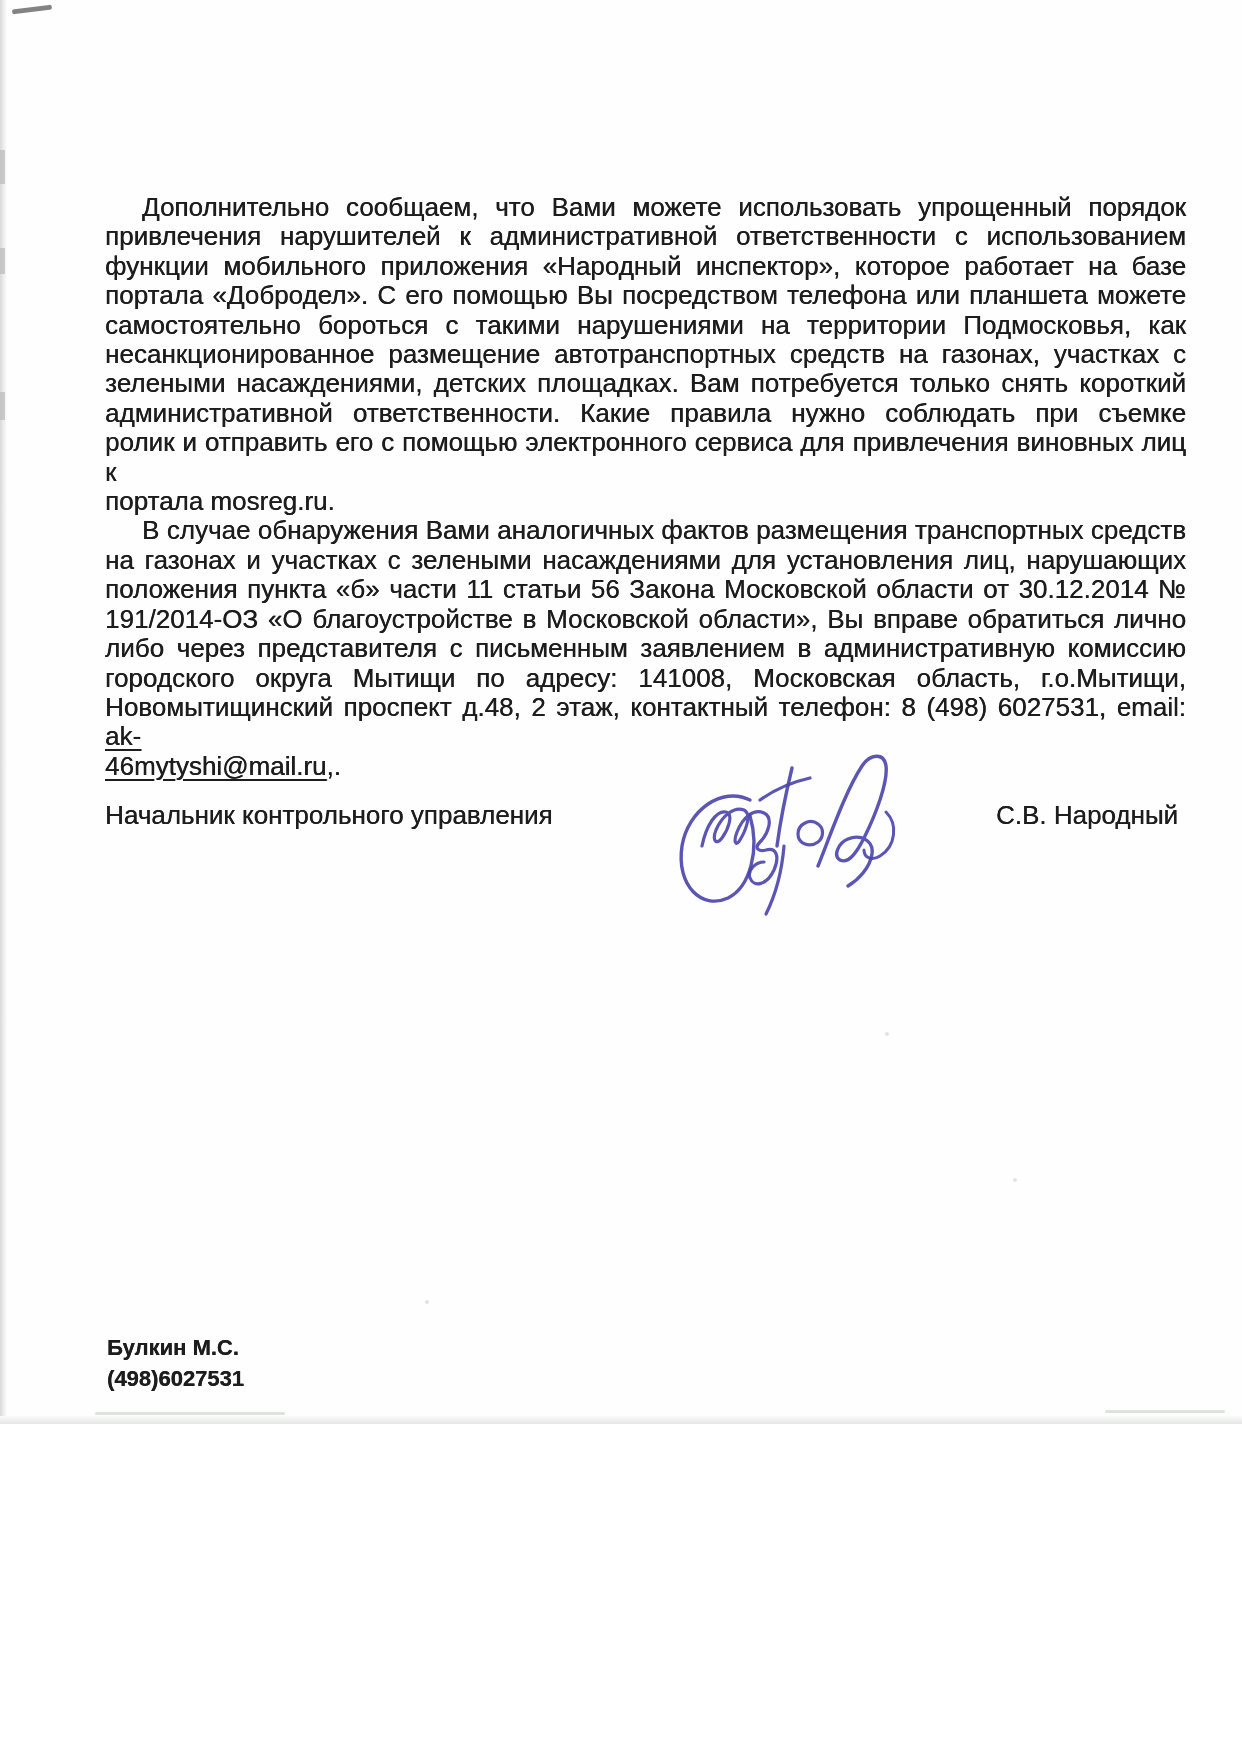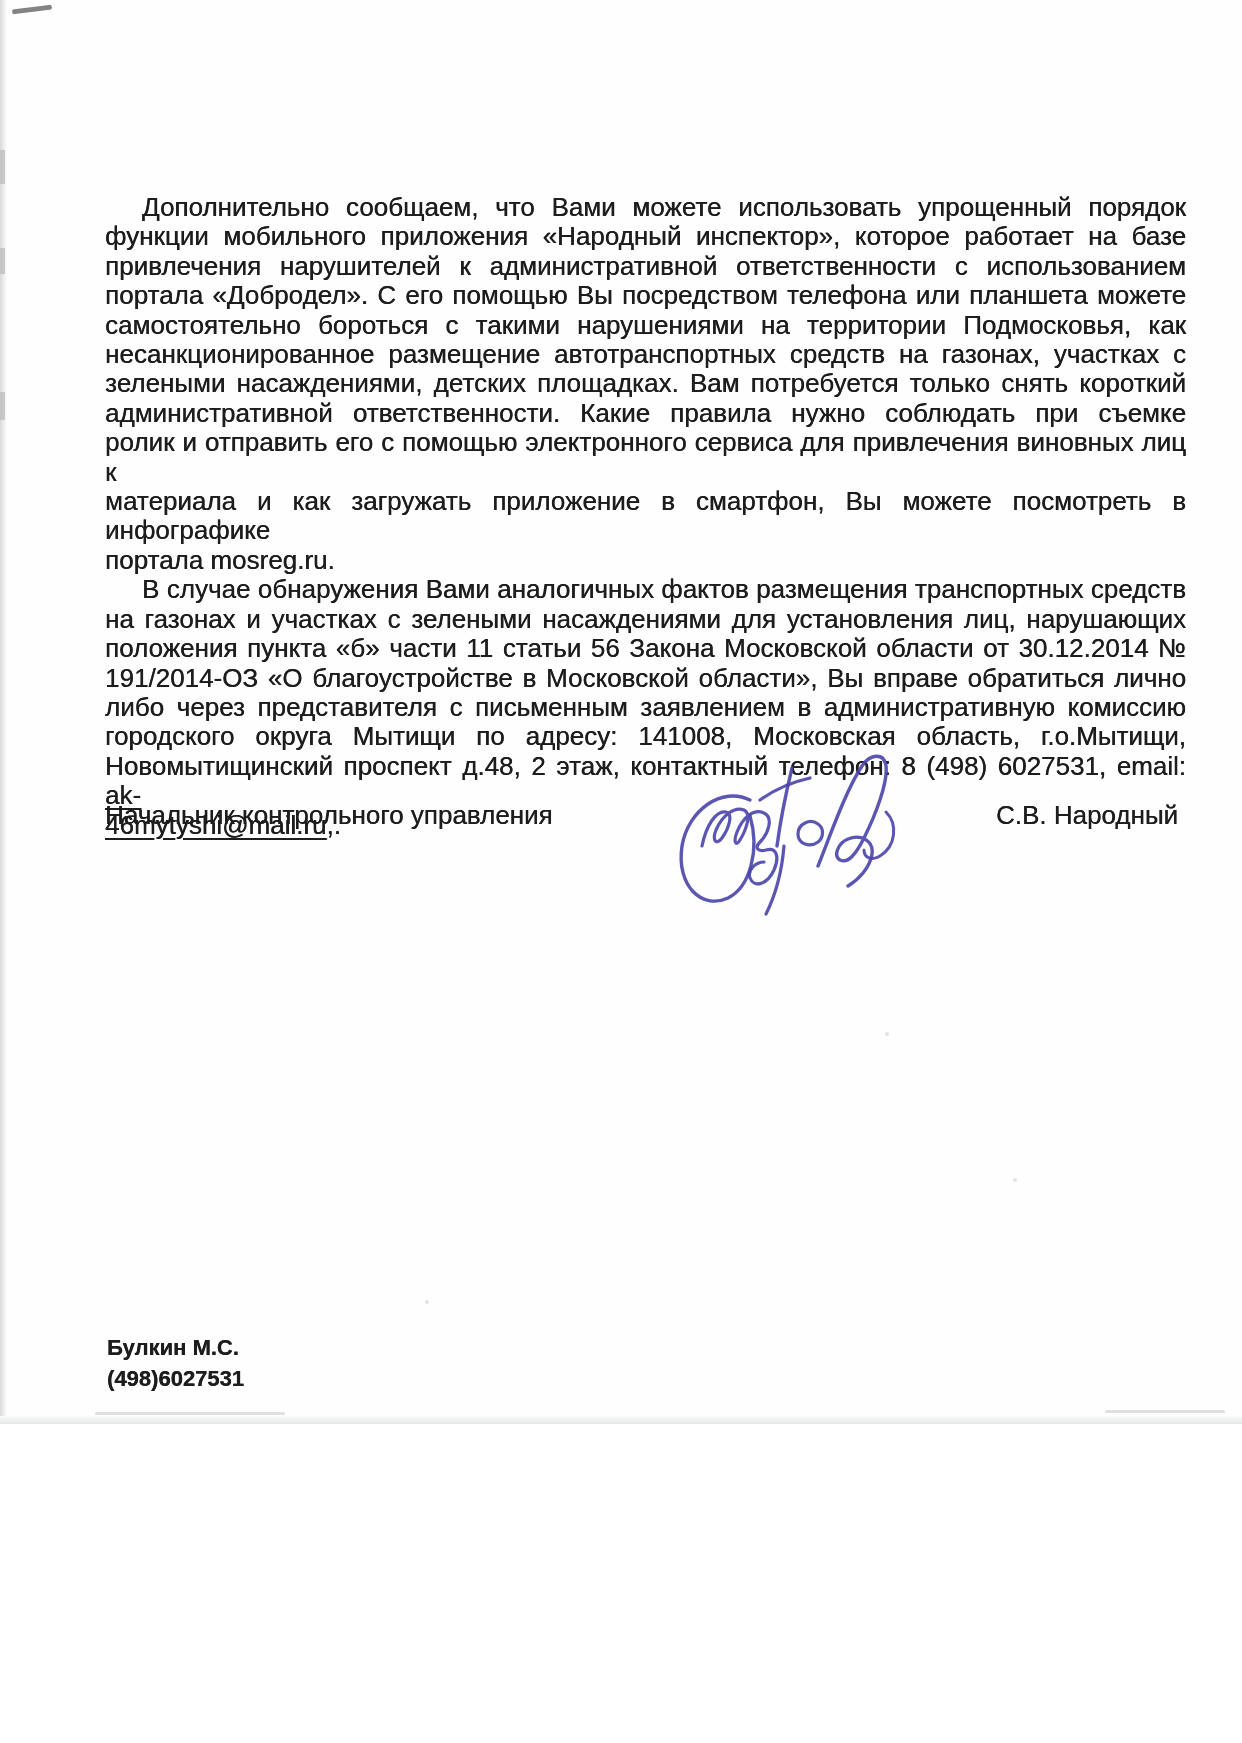"функции мобильного приложения «Народный" div.ln { order: before "привлечения нарушителей к" -> after "привлечения нарушителей к" }
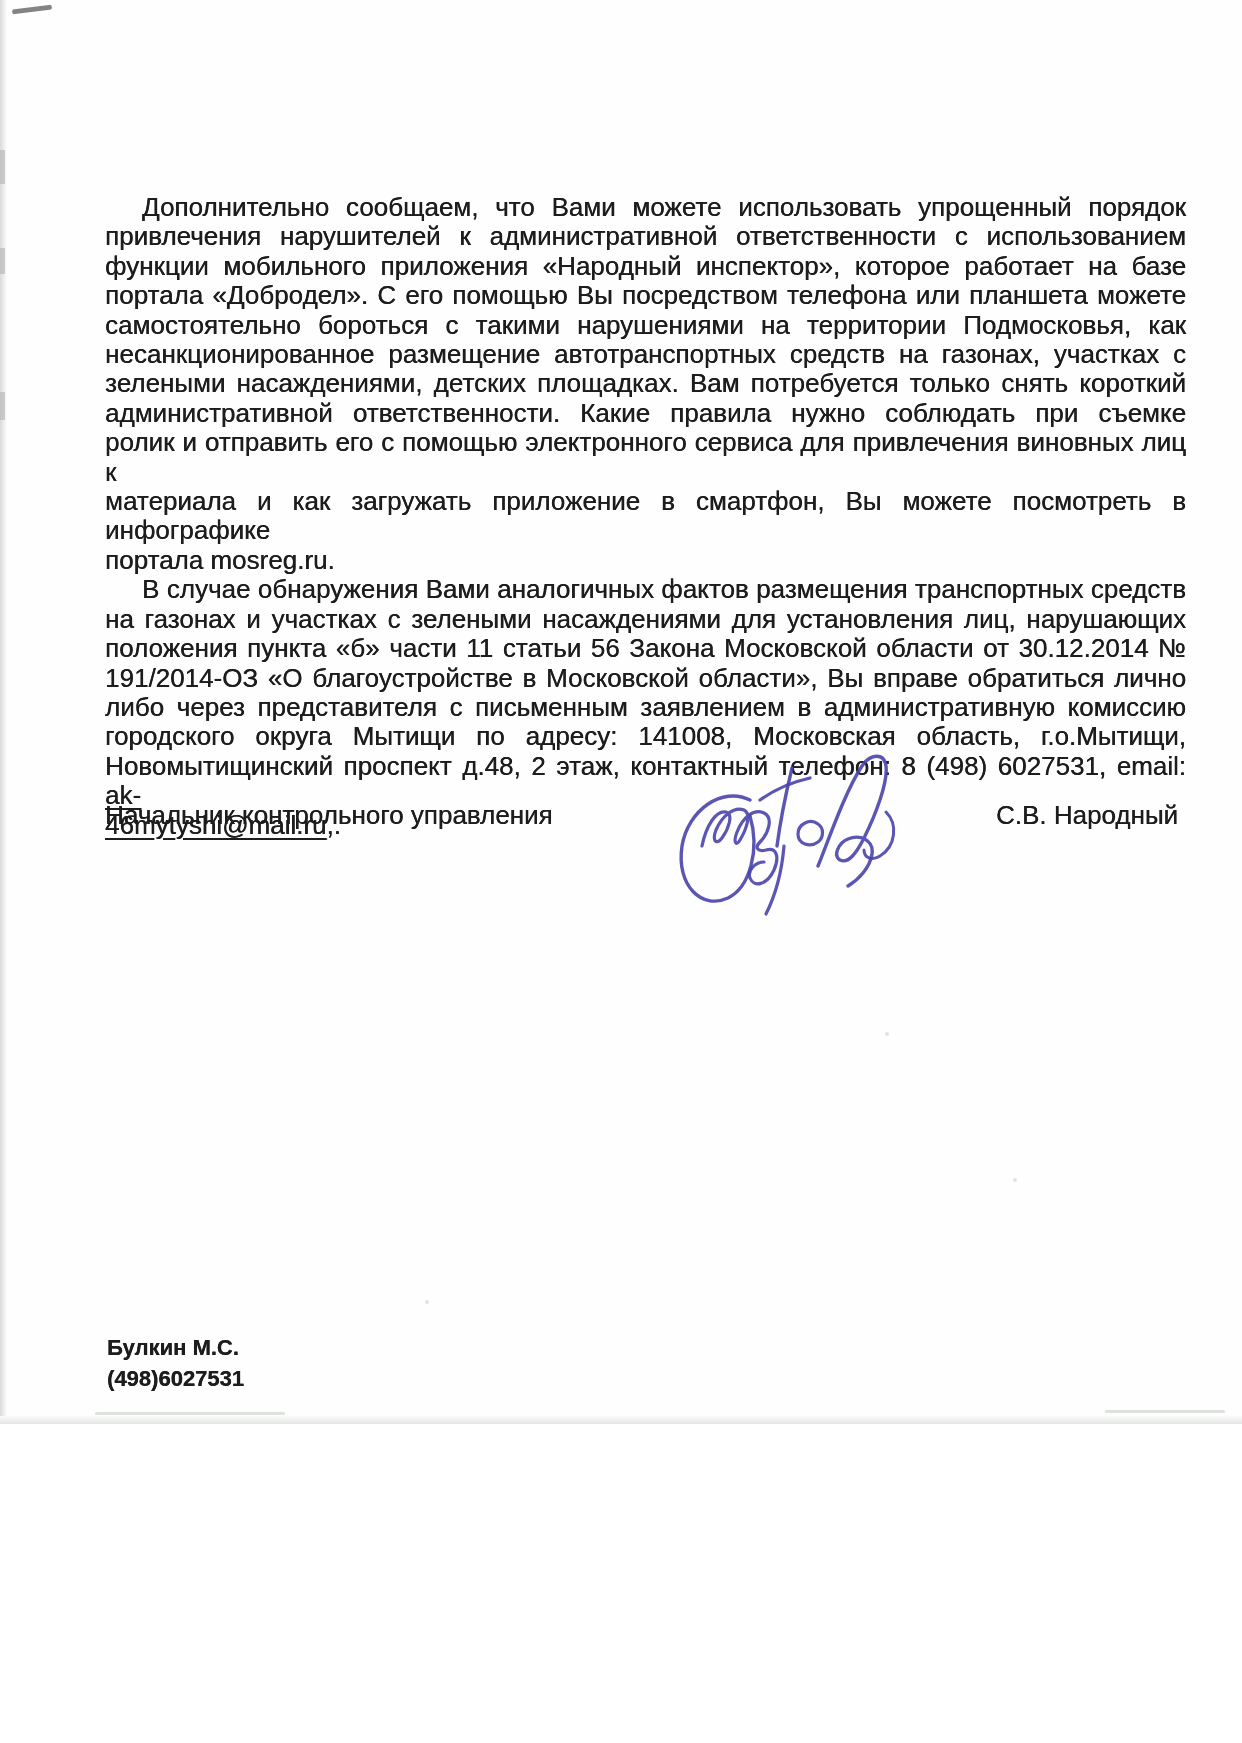"материала и как загружать приложение" div.ln { html: <div>материала и как загружать приложение в смартфон, Вы можете посмотреть в инфографике</div> -> none }
